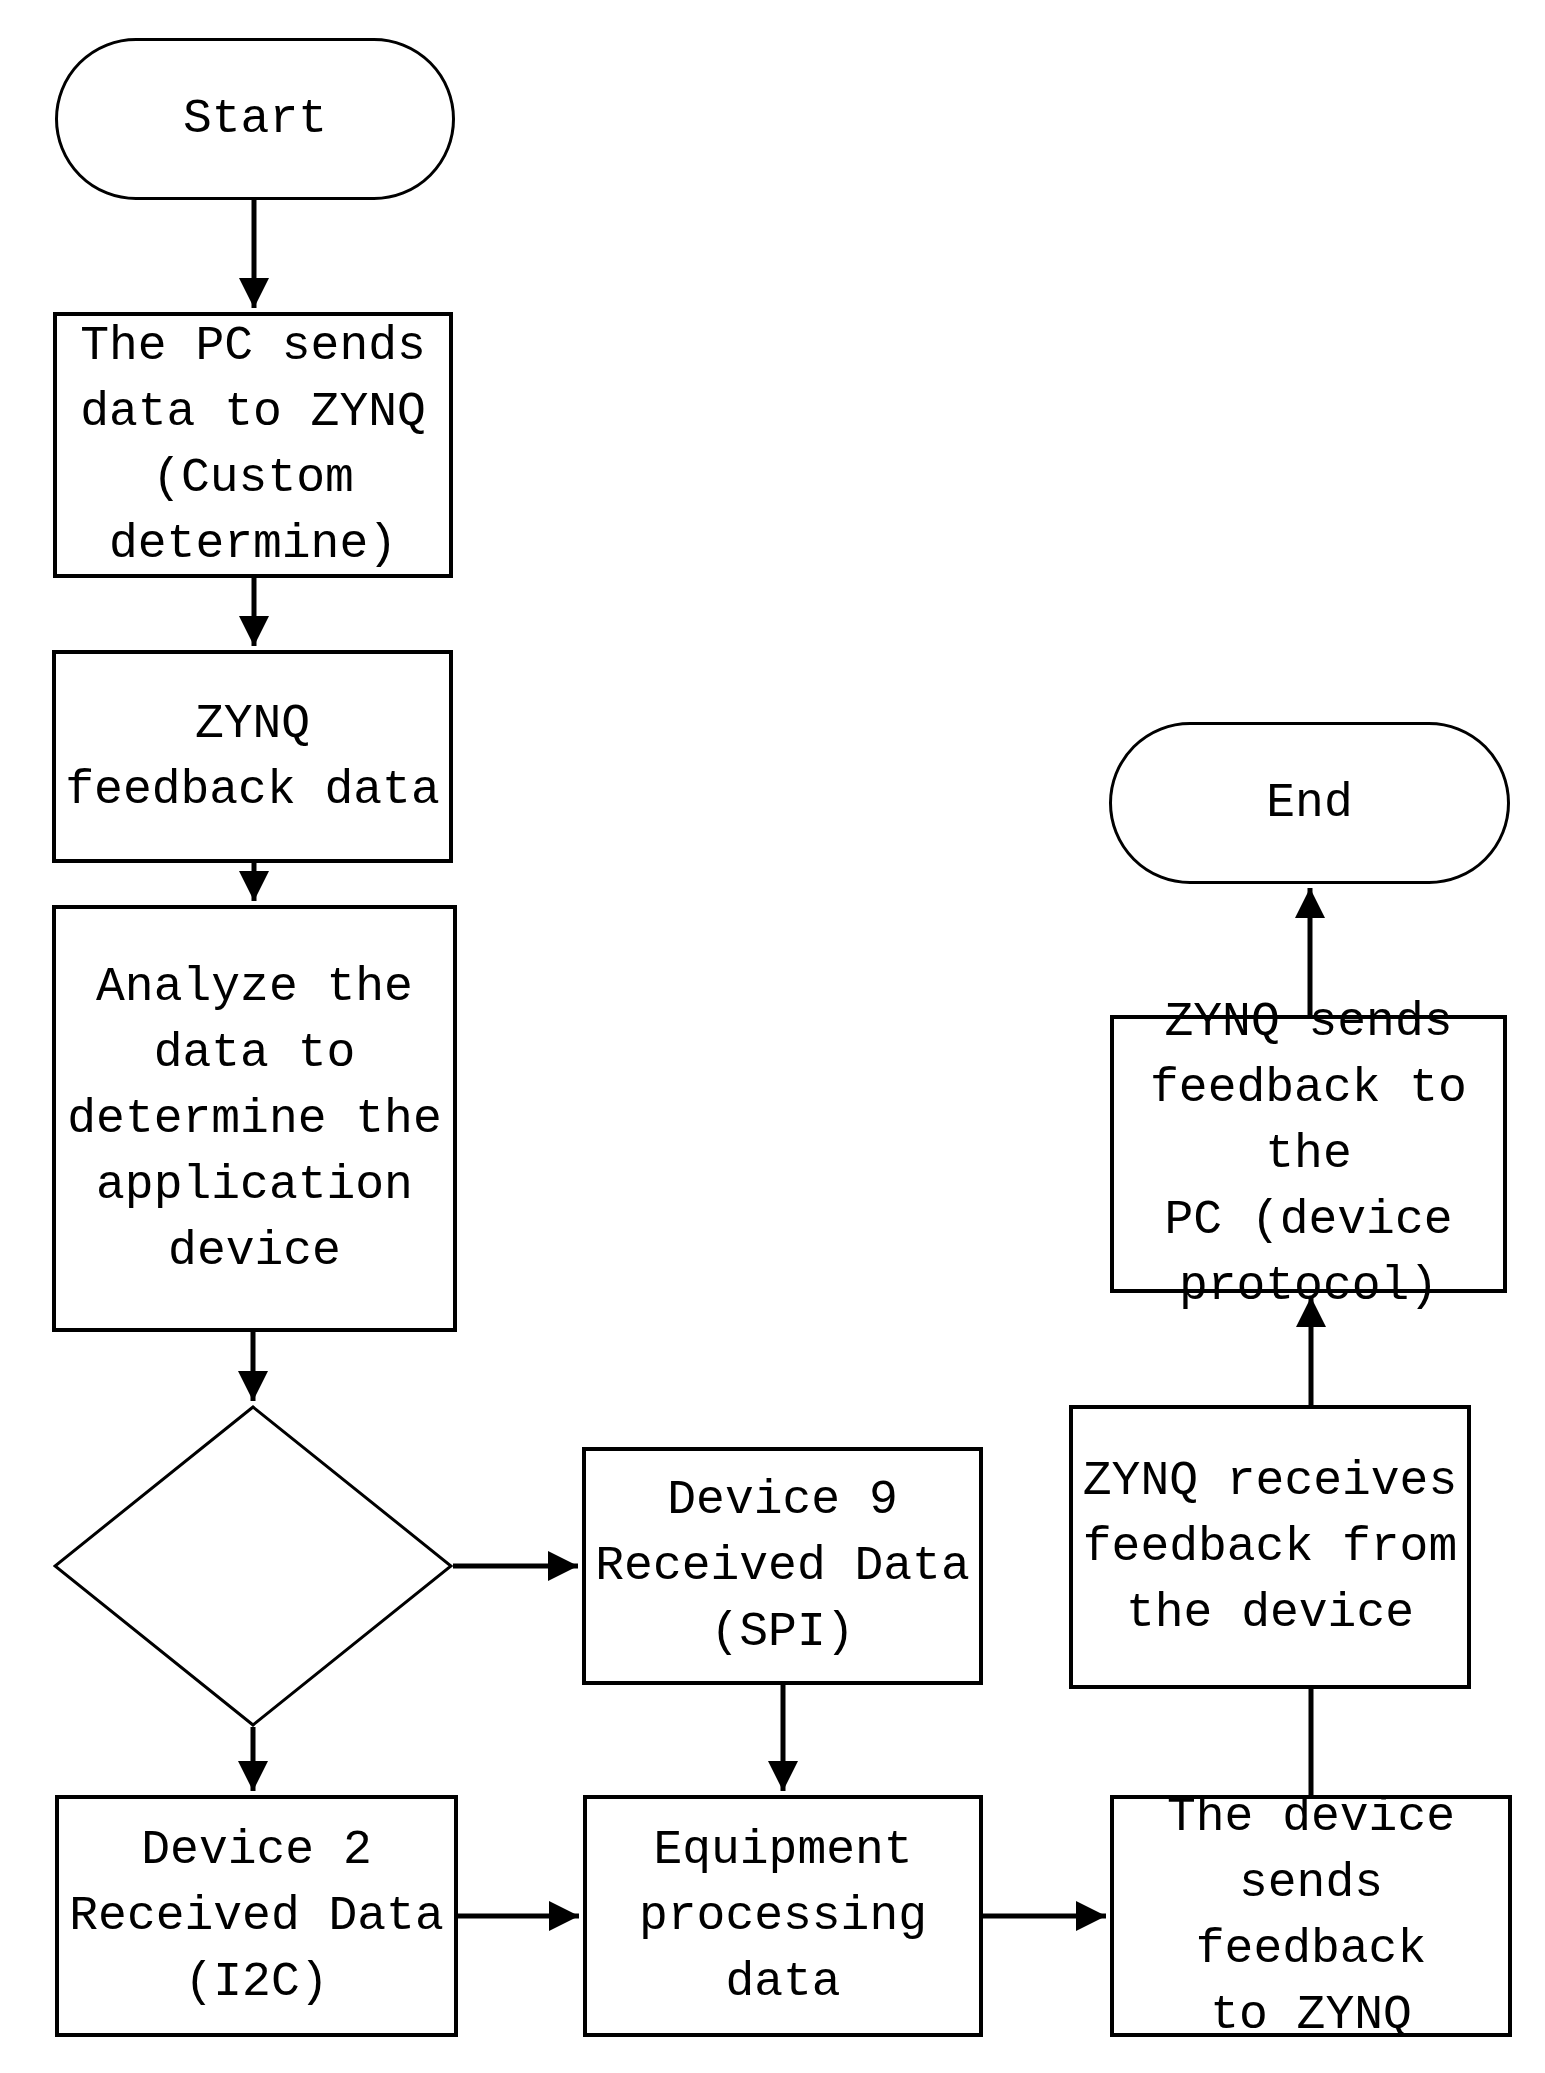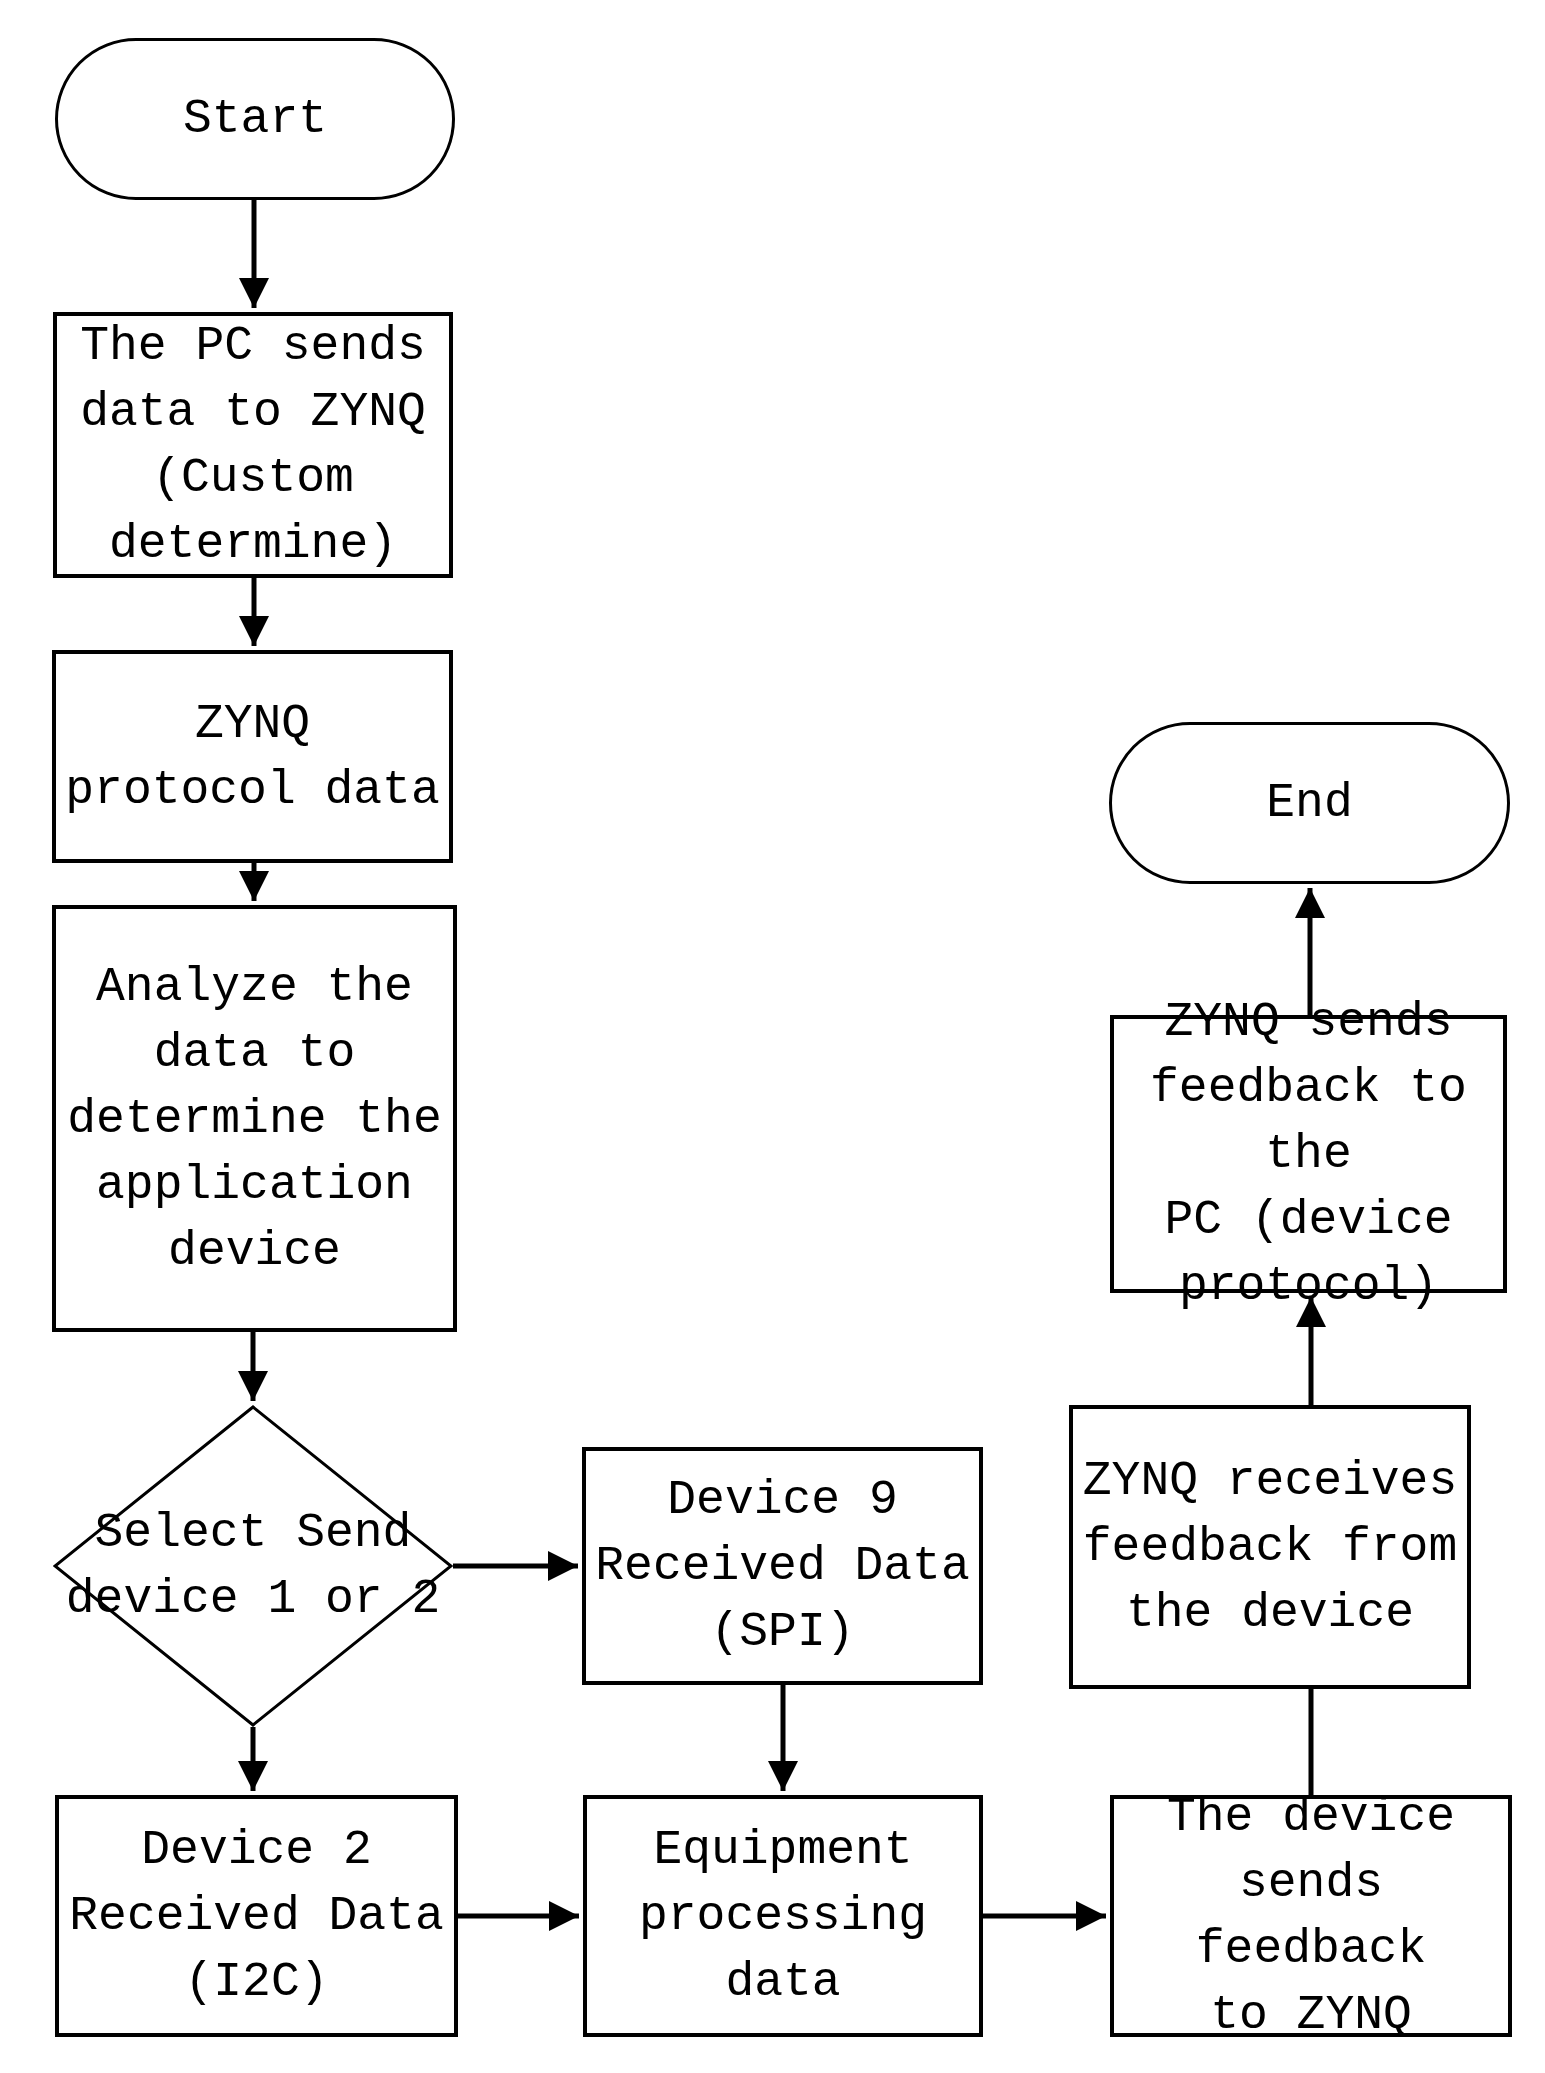"ZYNQ" span { text: protocol -> feedback }
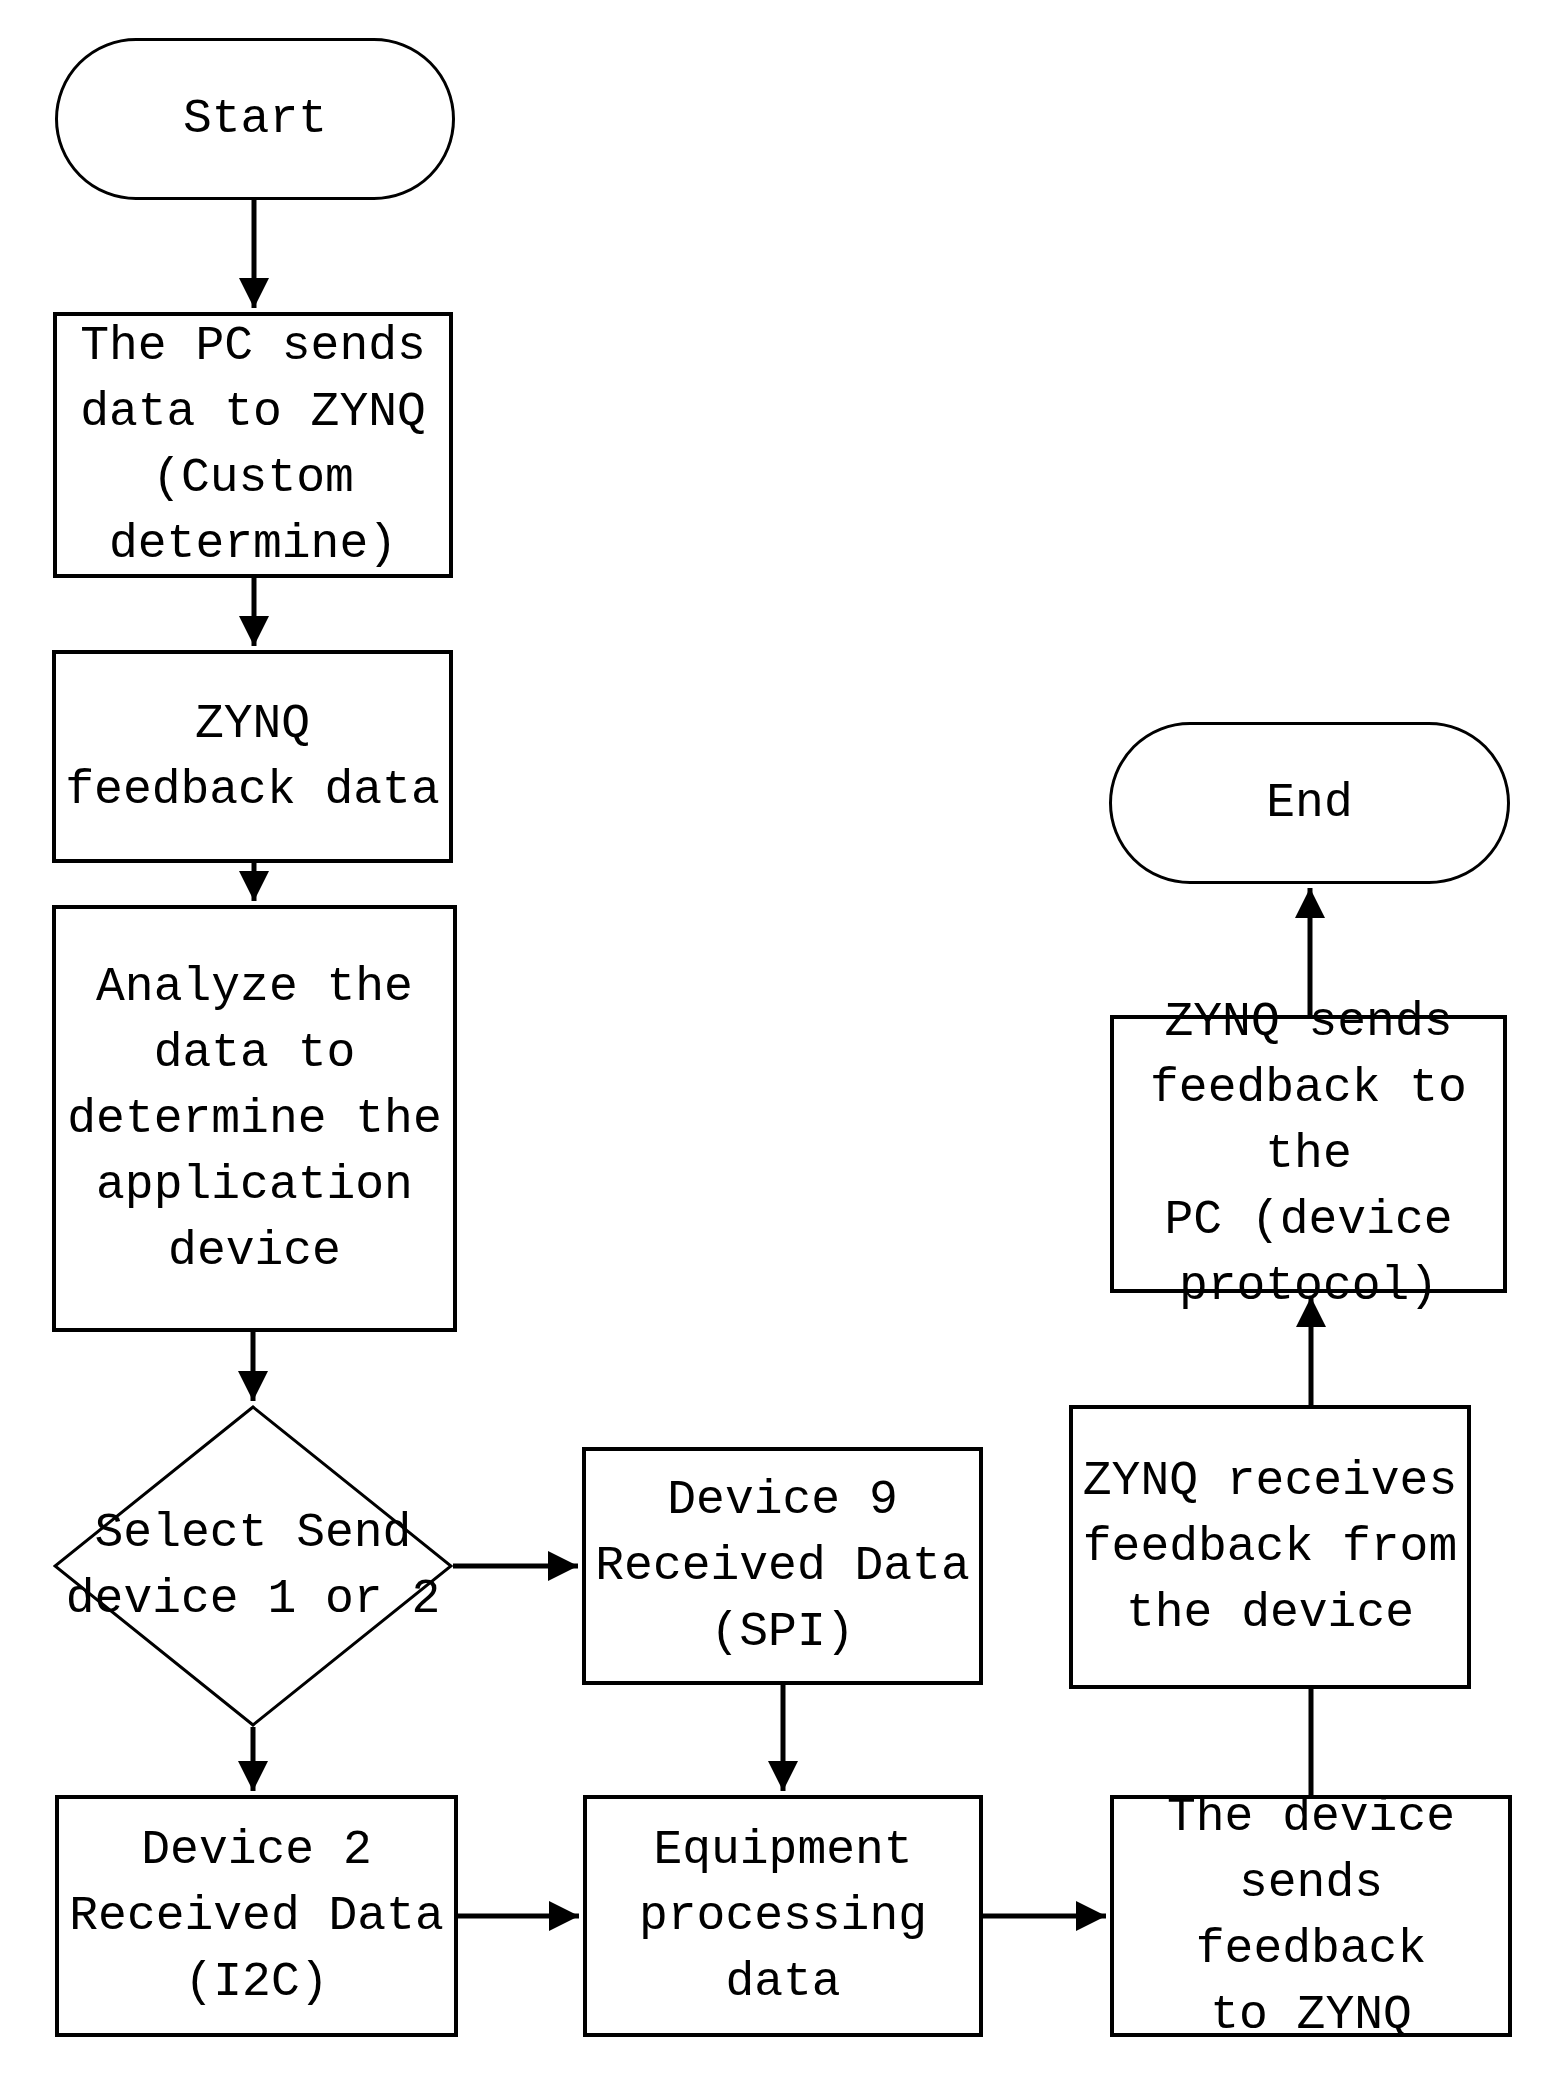"Select Send" span { html: <span>Select Send device 1 or 2</span> -> none }
